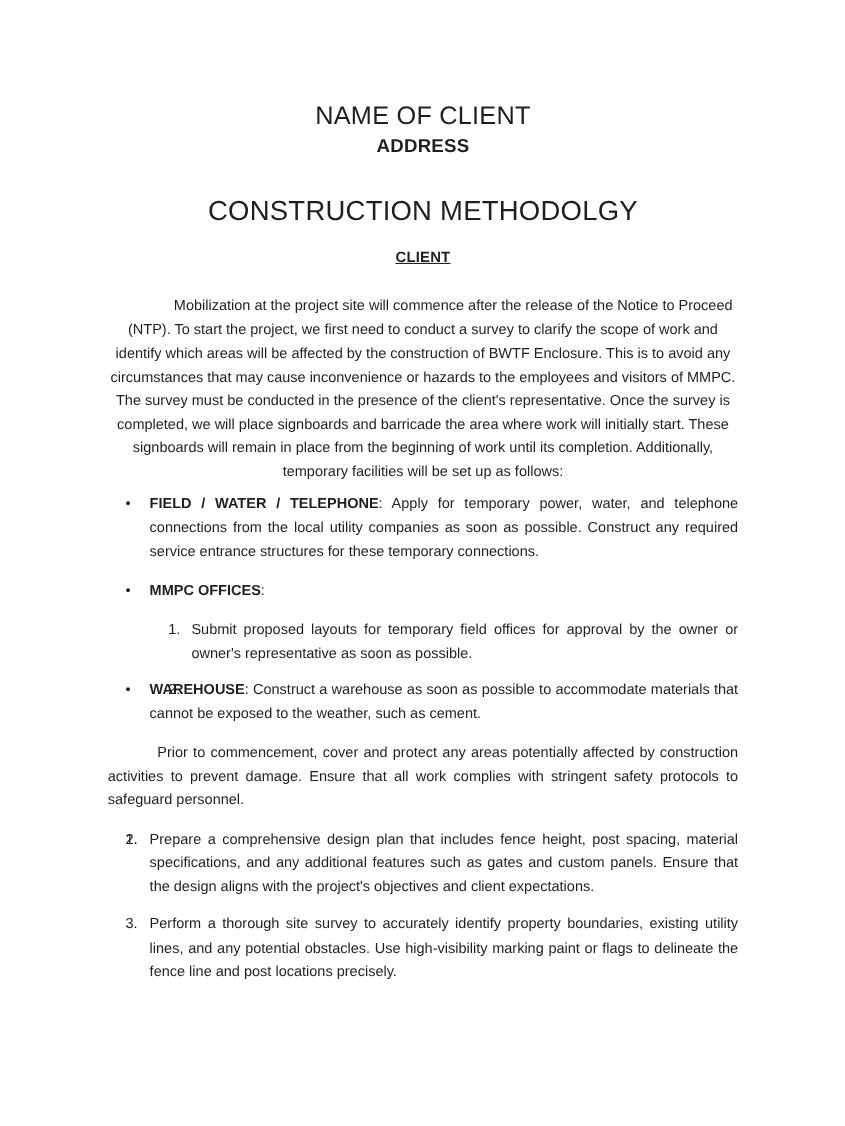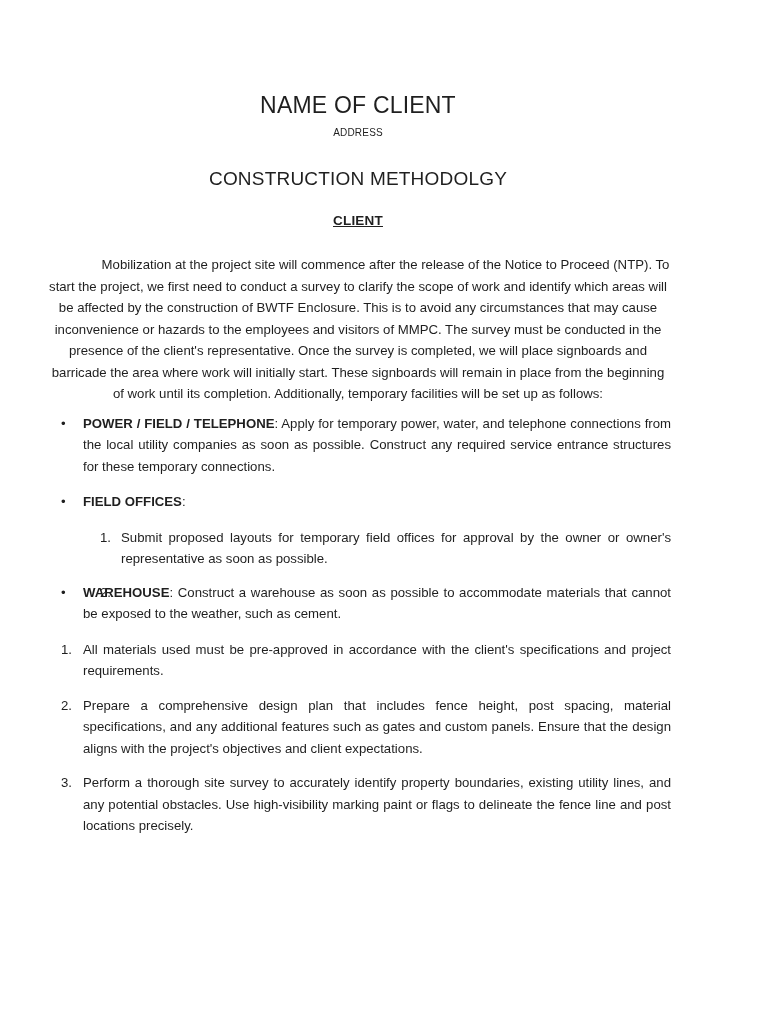"NAME OF CLIENT" .page { padding: 92px 97px 0 45px -> 92px 97px 0 98px }
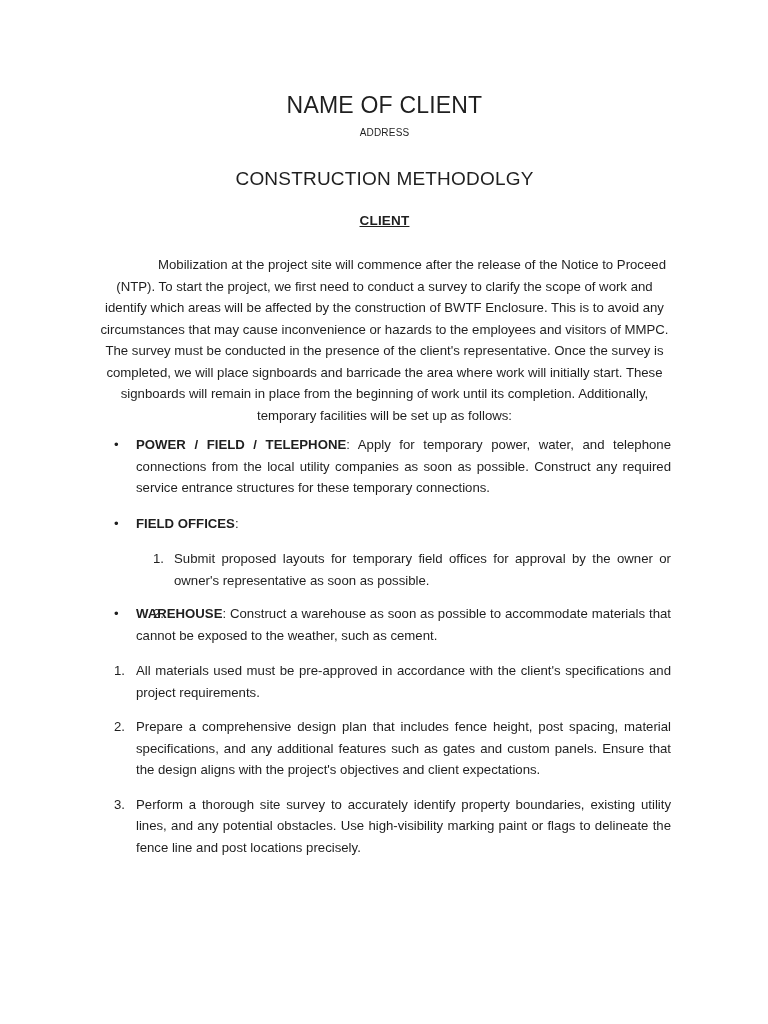"ADDRESS" .address { font-size: 10px -> 17px; font-weight: 400 -> 700 }
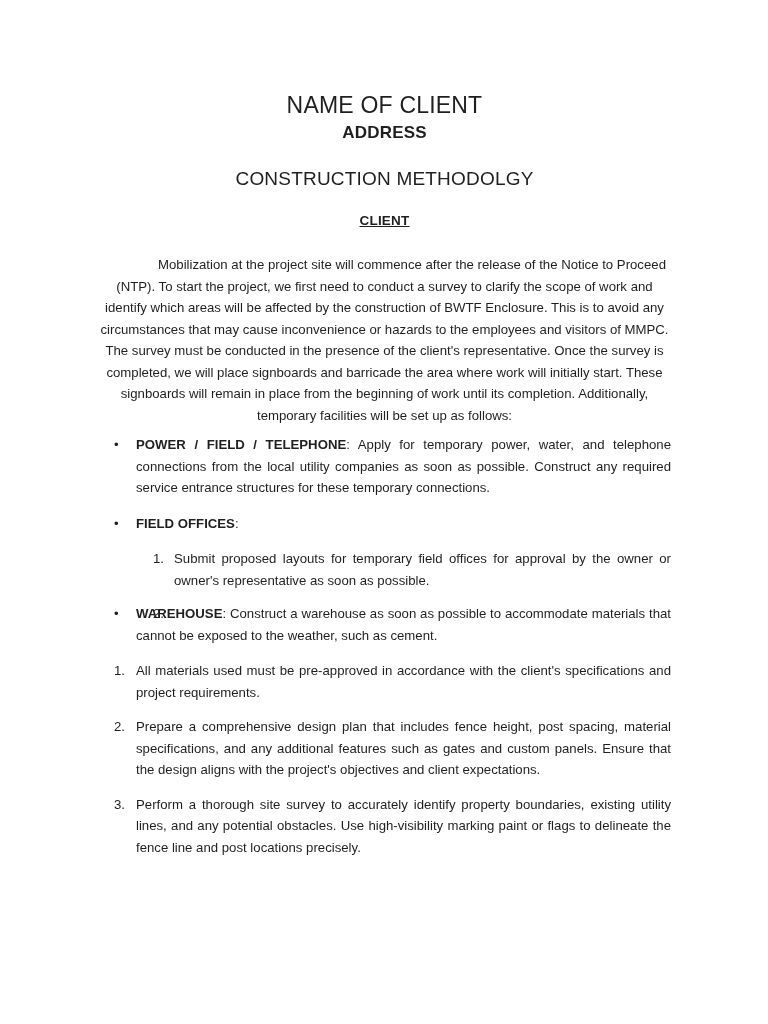"CONSTRUCTION METHODOLGY" .doc-title { font-size: 19px -> 25px; margin: 27px 0 0 0 -> 40px 0 0 0 }
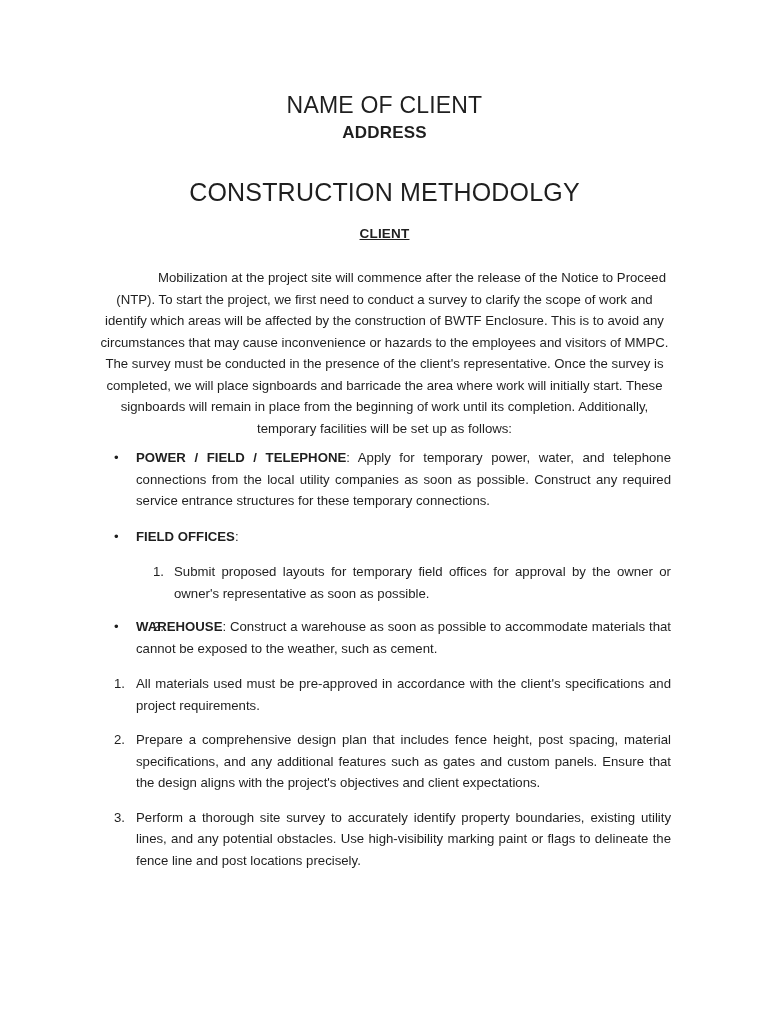"POWER / FIELD / TELEPHONE" span.lead { text: POWER / FIELD -> FIELD / WATER }
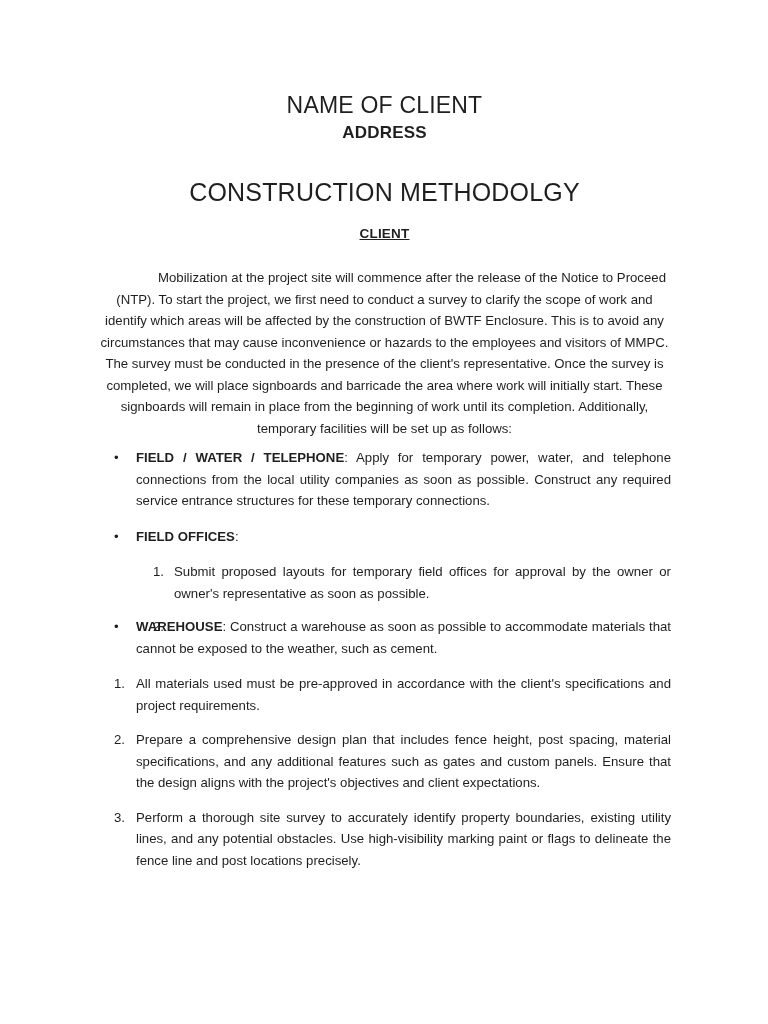"FIELD OFFICES" span.lead { text: FIELD -> MMPC }
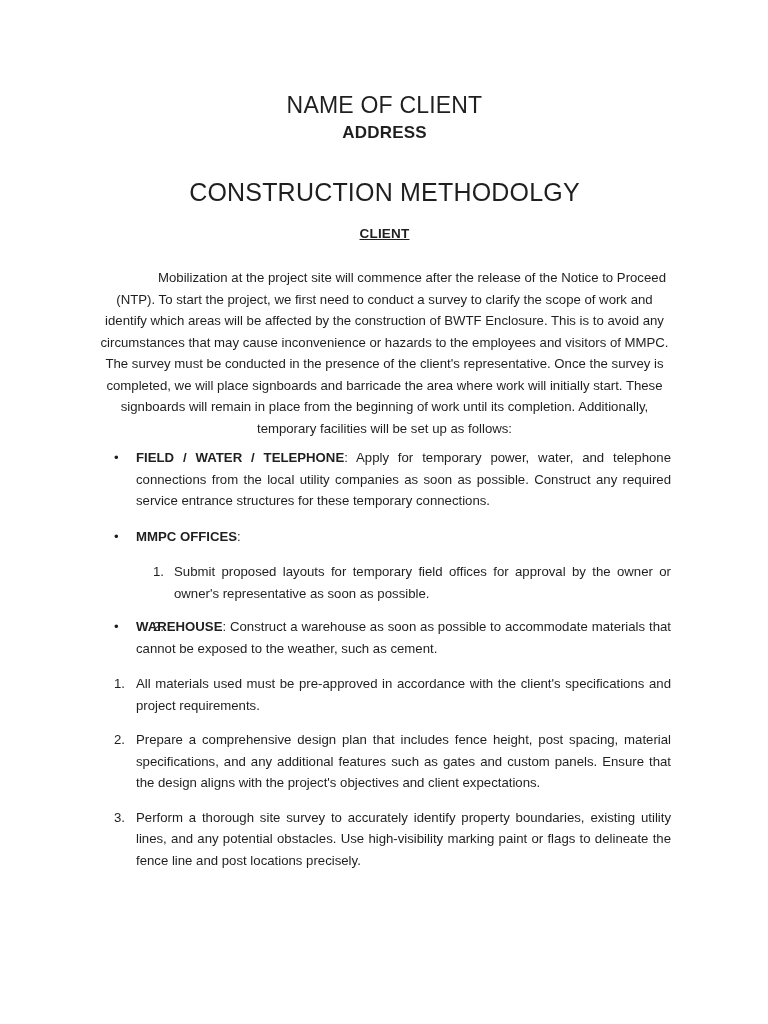"Prior to commencement, cover and" p.p-safety { html: none -> <p>Prior to commencement, cover and protect any areas potentially affected by construction activities to prevent damage. Ensure that all work complies with stringent safety protocols to safeguard personnel.</p> }
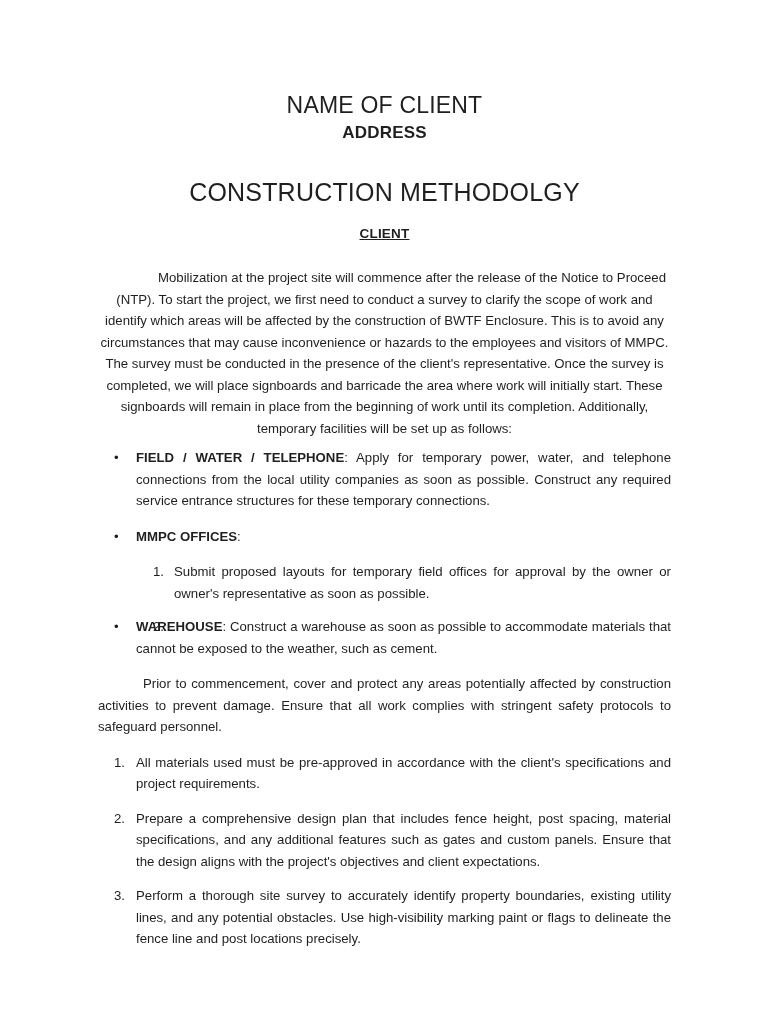"All materials used must be" span.text { html: <span>All materials used must be pre-approved in accordance with the client's specifications and project requirements.</span> -> none }
